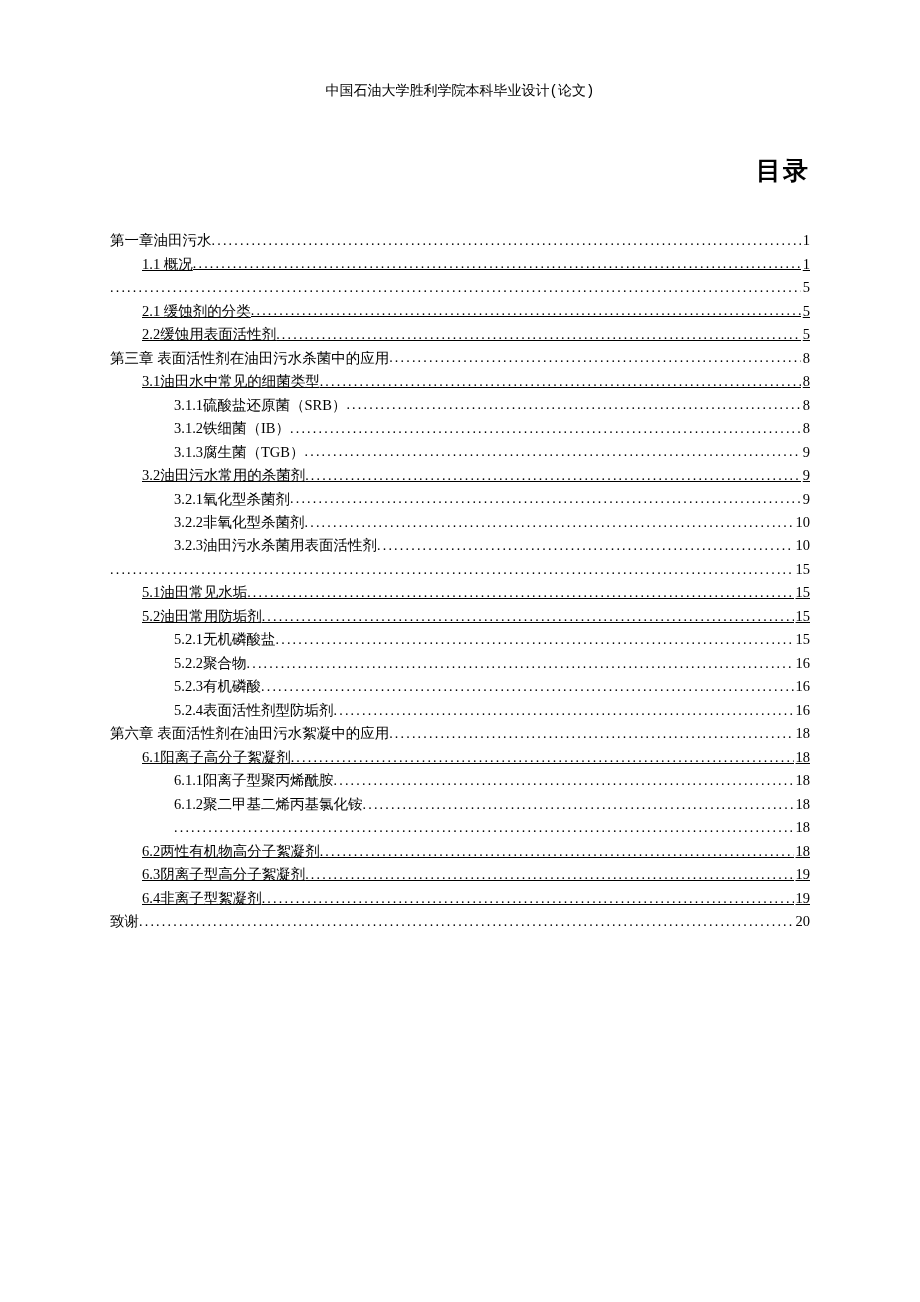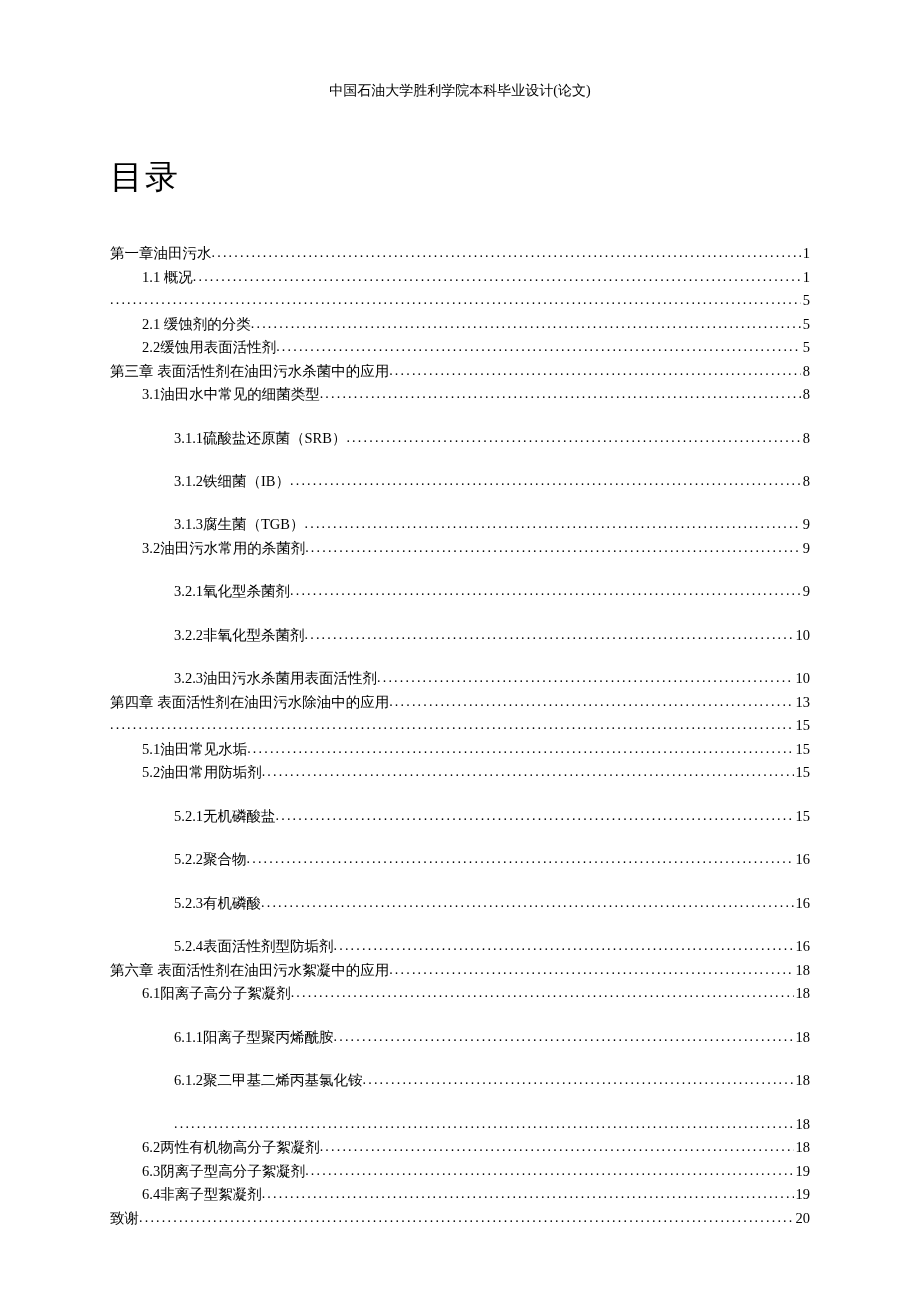"中国石油大学胜利学院本科毕业设计(论文)" .header { font-family: none -> Liberation Mono, monospace }
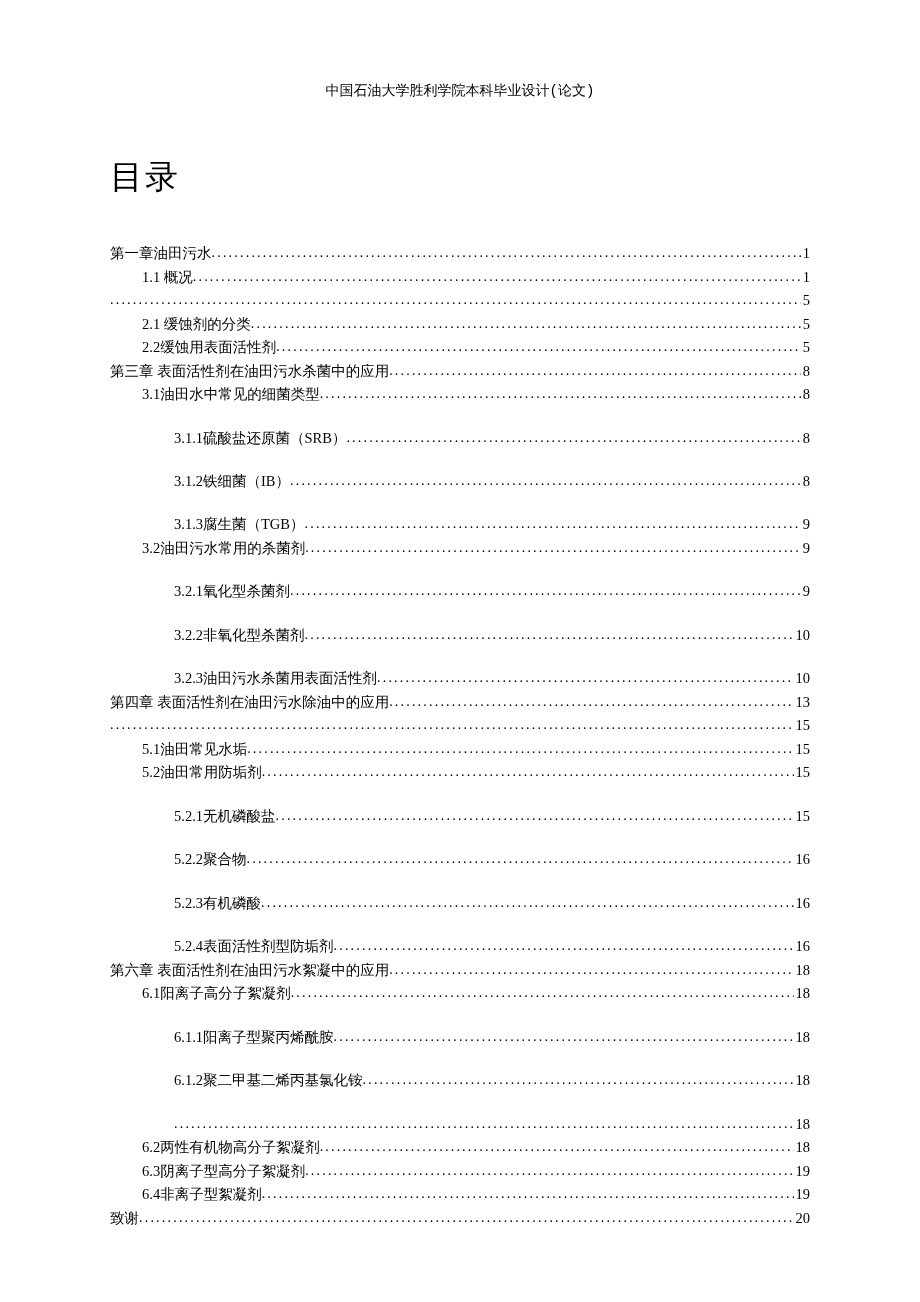"目录" .title { font-size: 33px -> 25px; font-weight: normal -> bold; text-align: left -> right }
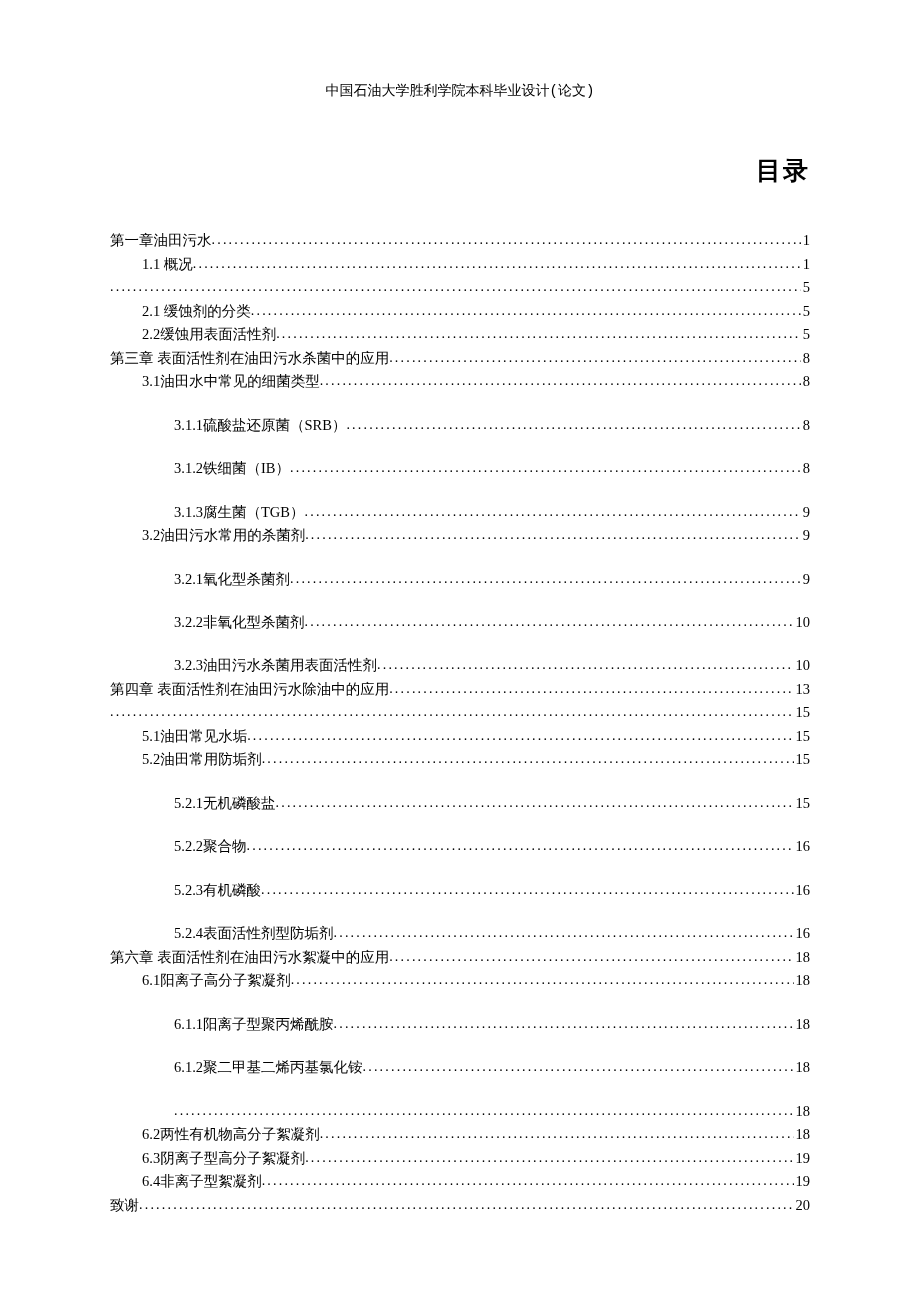"第一章油田污水" .toc-entry { align-items: flex-start -> flex-end }
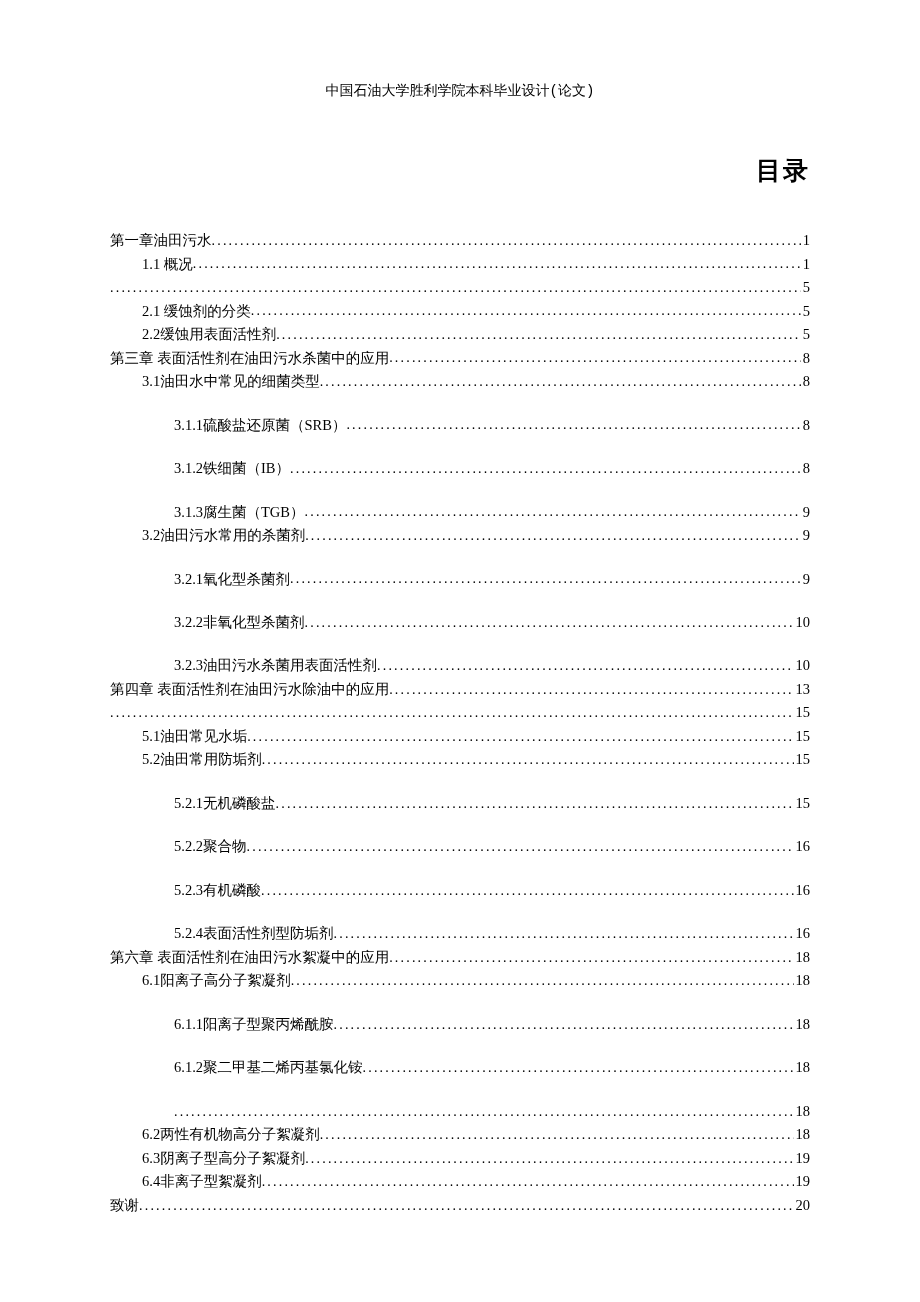"1.1 概况" .level2 { text-decoration: none -> underline }
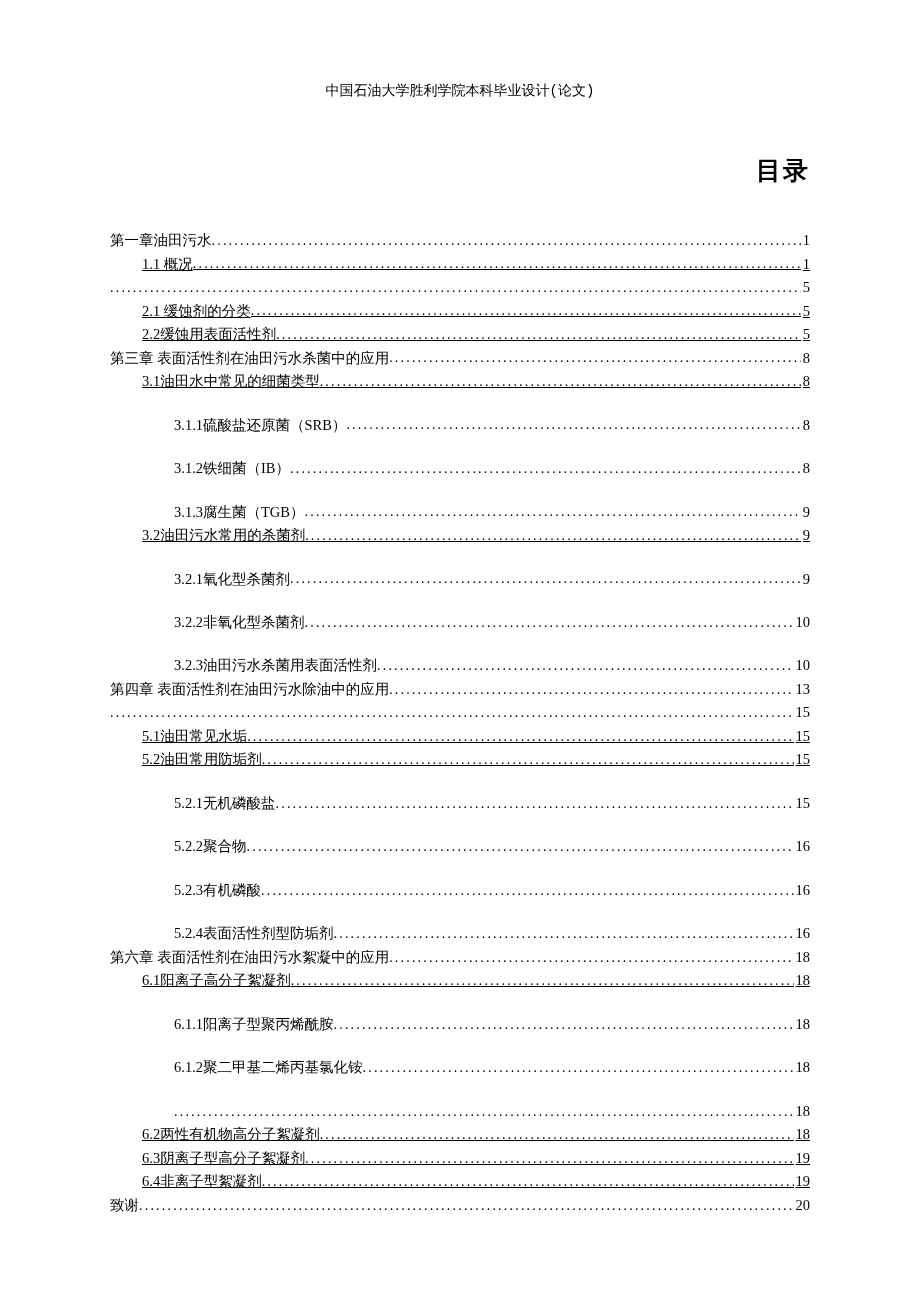"3.1.1硫酸盐还原菌（SRB）" .level3 { margin-top: 20px -> none }
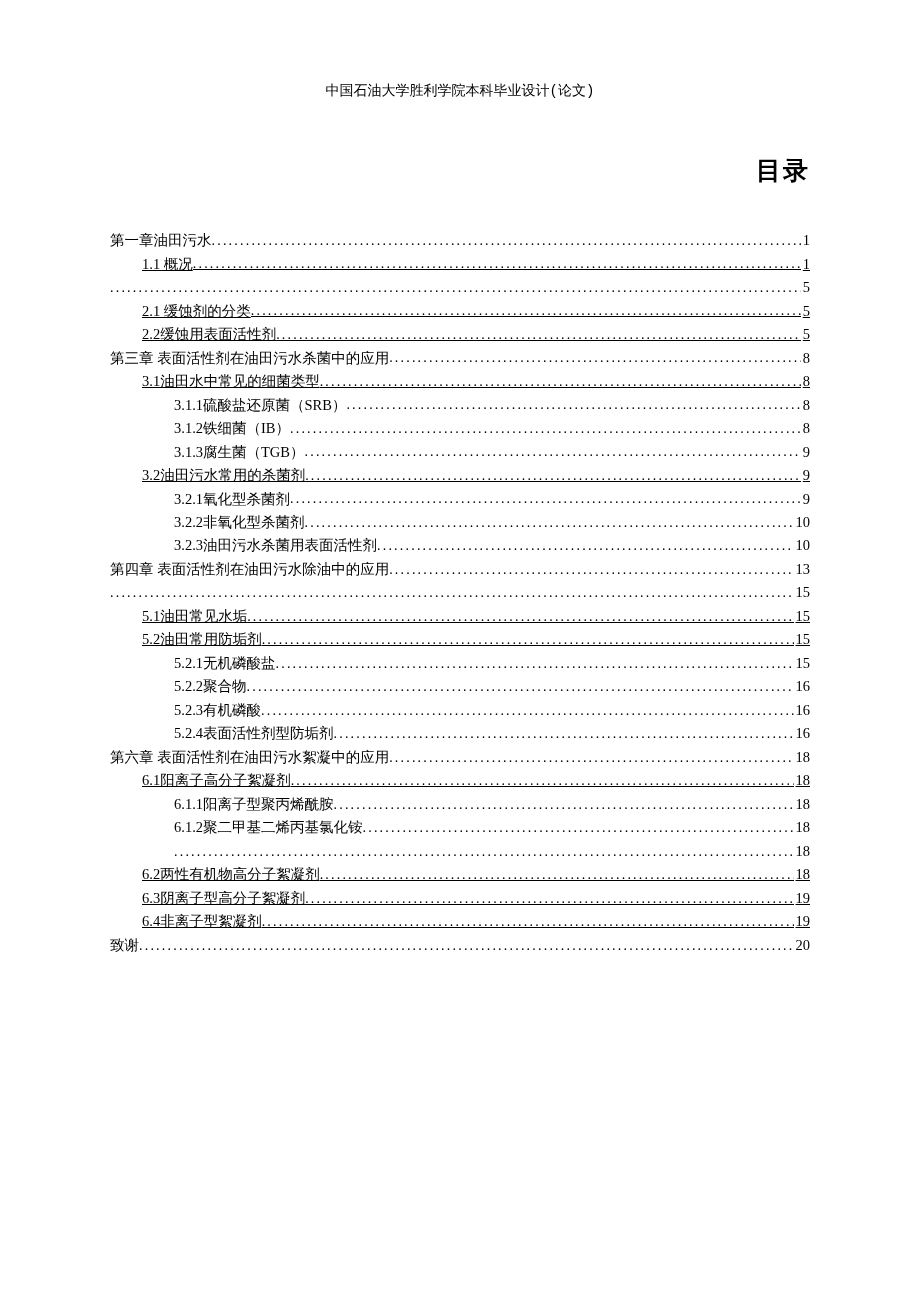"第四章 表面活性剂在油田污水除油中的应用" div.toc-entry { html: <div> <span>第四章 表面活性剂在油田污水除油中的应用</span> <span></span> <span>13</span> </div> -> none }
